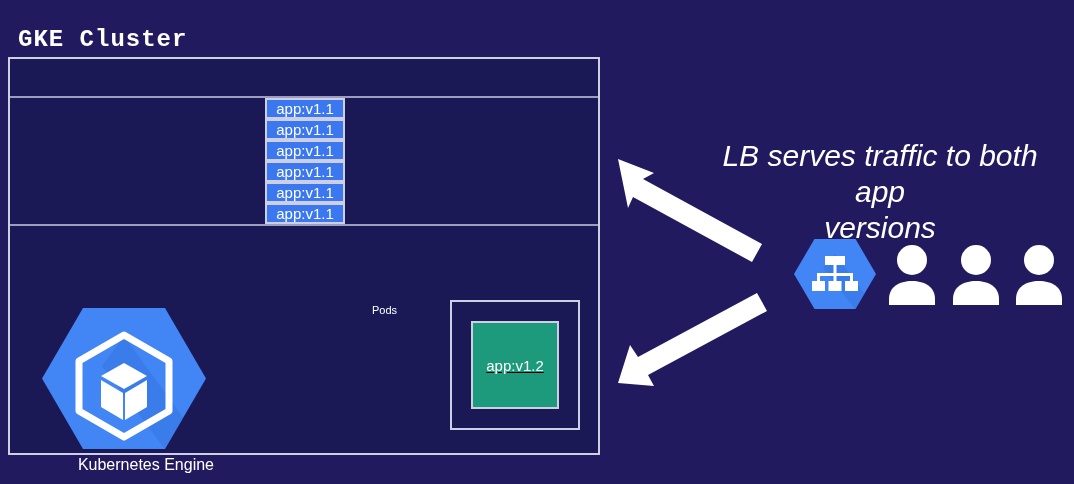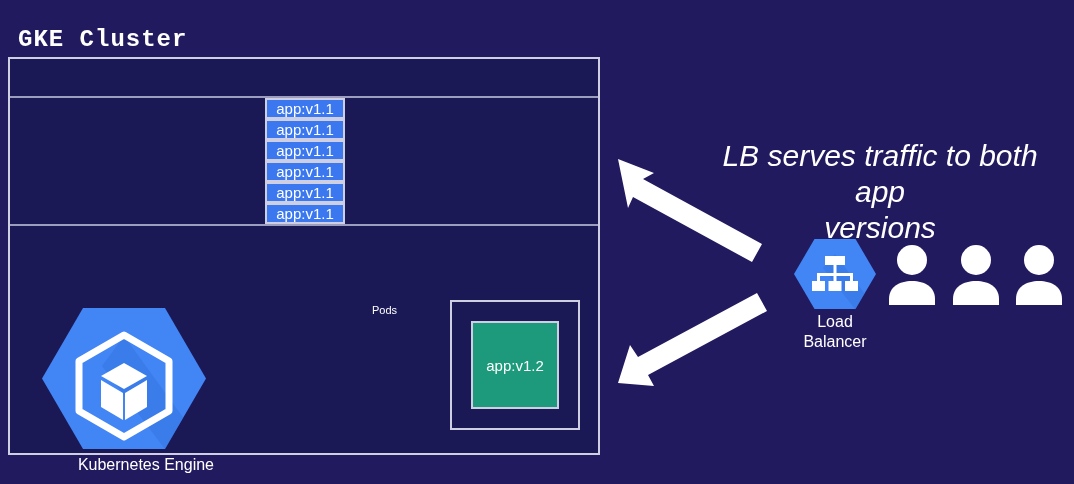"Load" div { html: <div> <div>Load</div> <div>Balancer</div> </div> -> none }
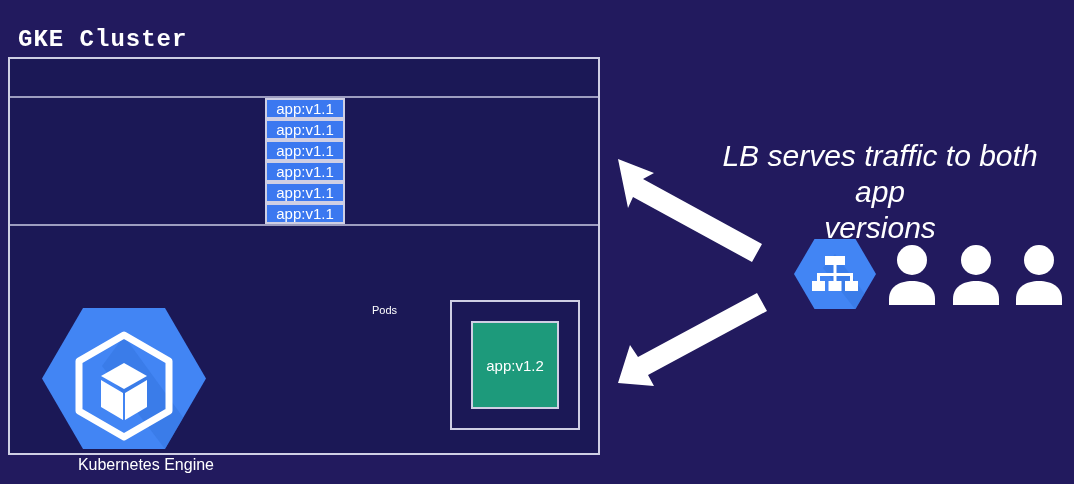"app:v1.2" #green-pod-container { text-decoration: none -> underline }
